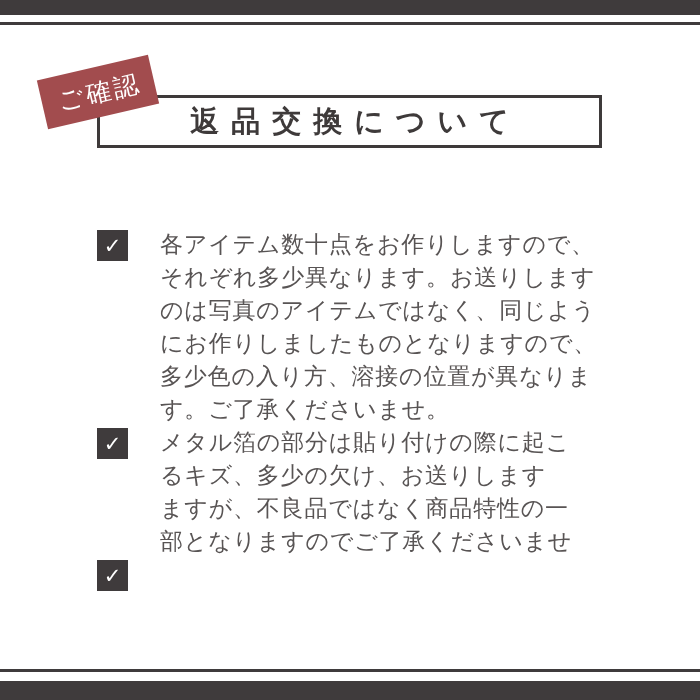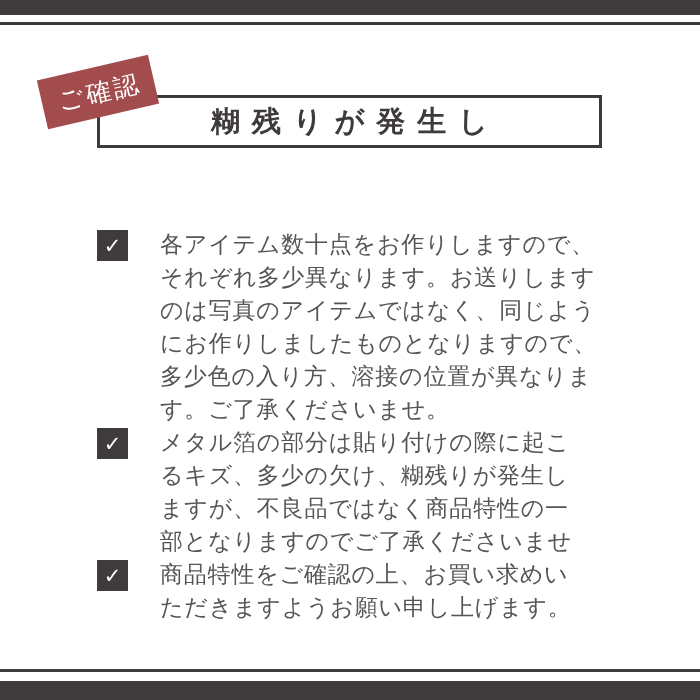"糊残りが発生し" span.title-text { text: 糊残りが発生し -> 返品交換について }
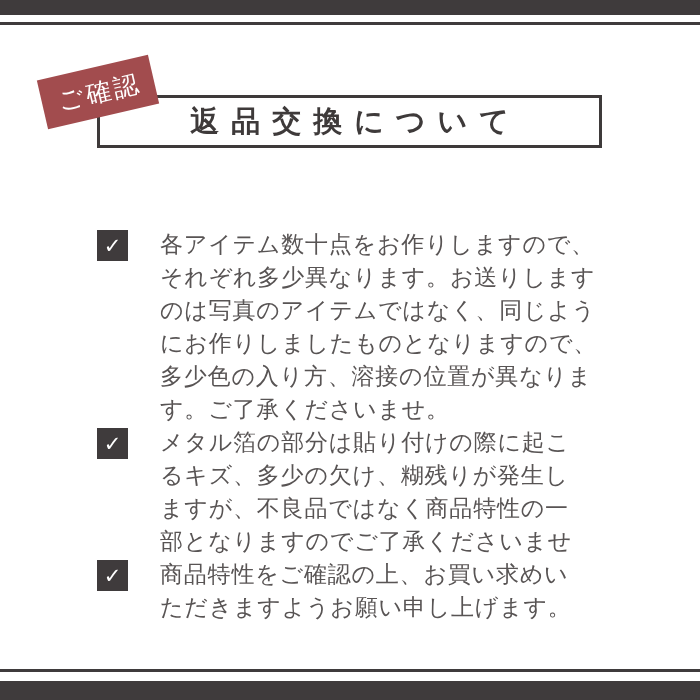"メタル箔の部分は貼り付けの際に起こ" div.notice-text { text: 糊残りが発生し -> お送りします }
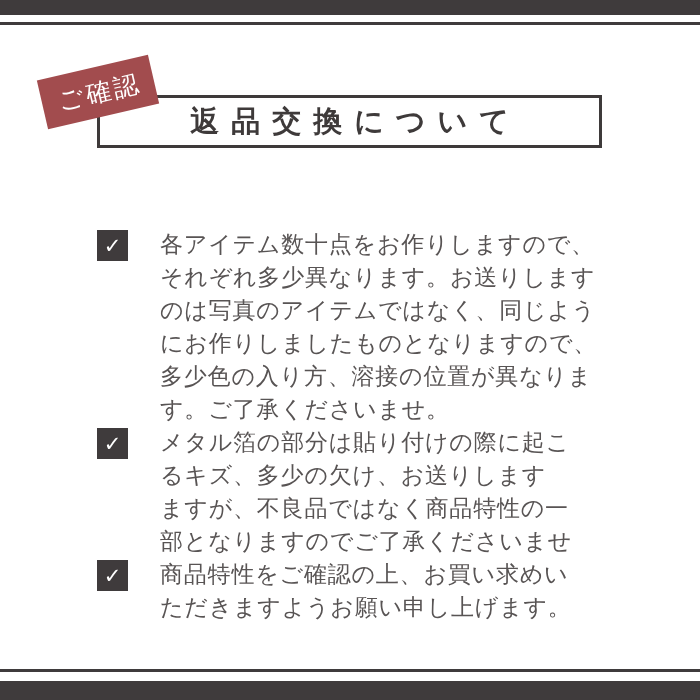"商品特性をご確認の上、お買い求めい" div.notice-text { html: <div>商品特性をご確認の上、お買い求めい ただきますようお願い申し上げます。</div> -> none }
